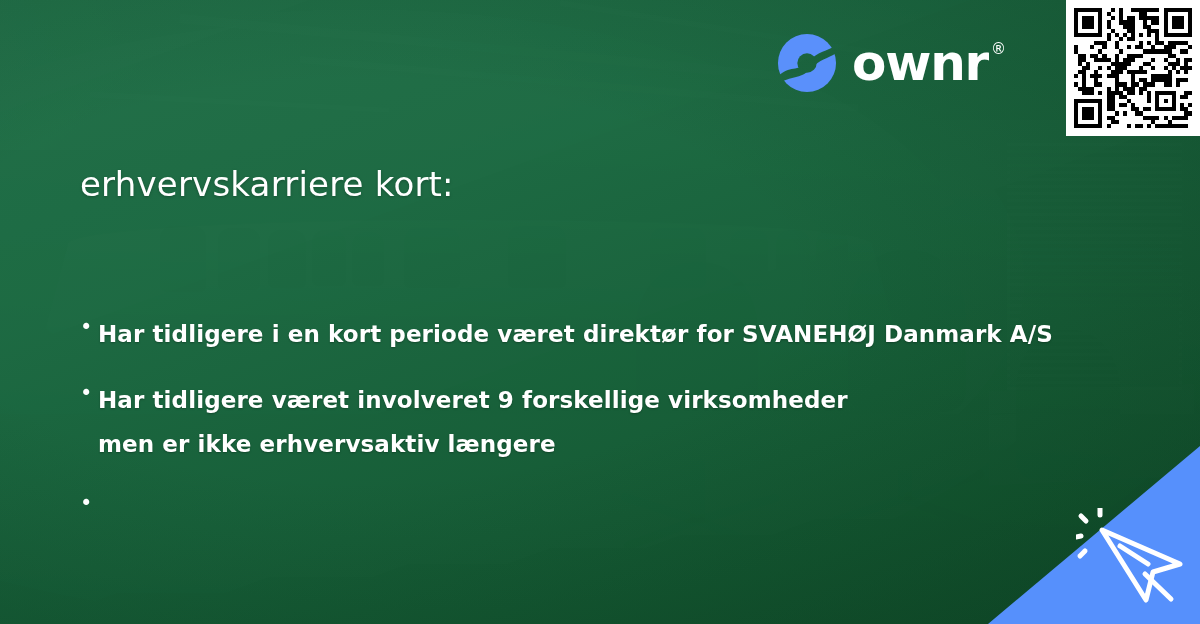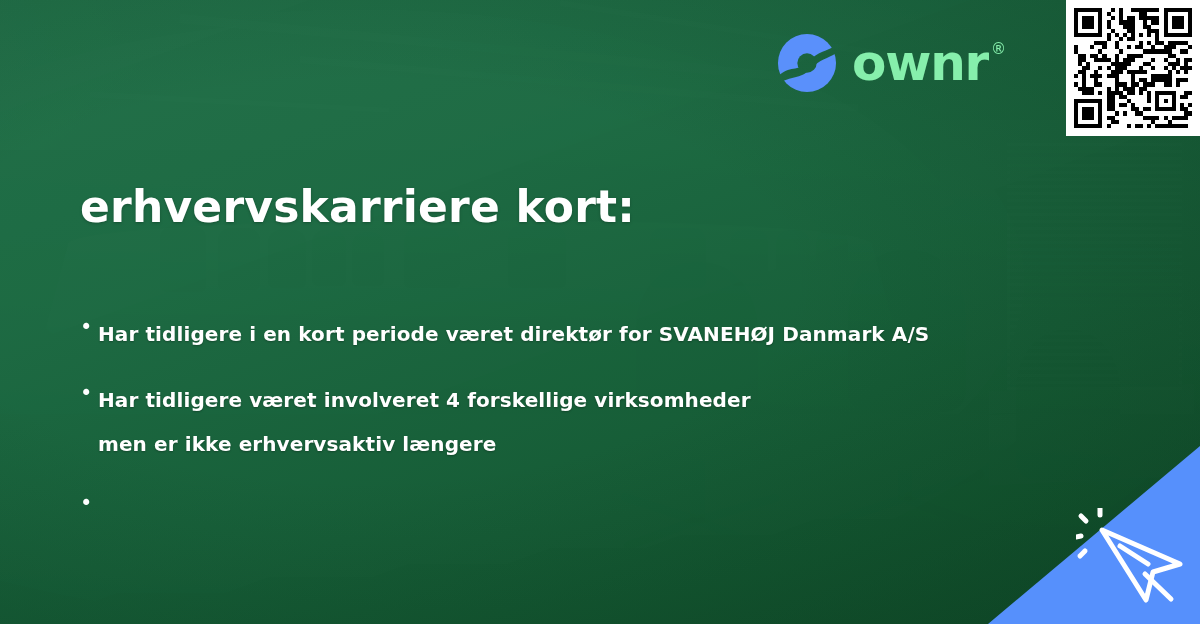"ownr" .logo-word { color: #86efac -> #ffffff }
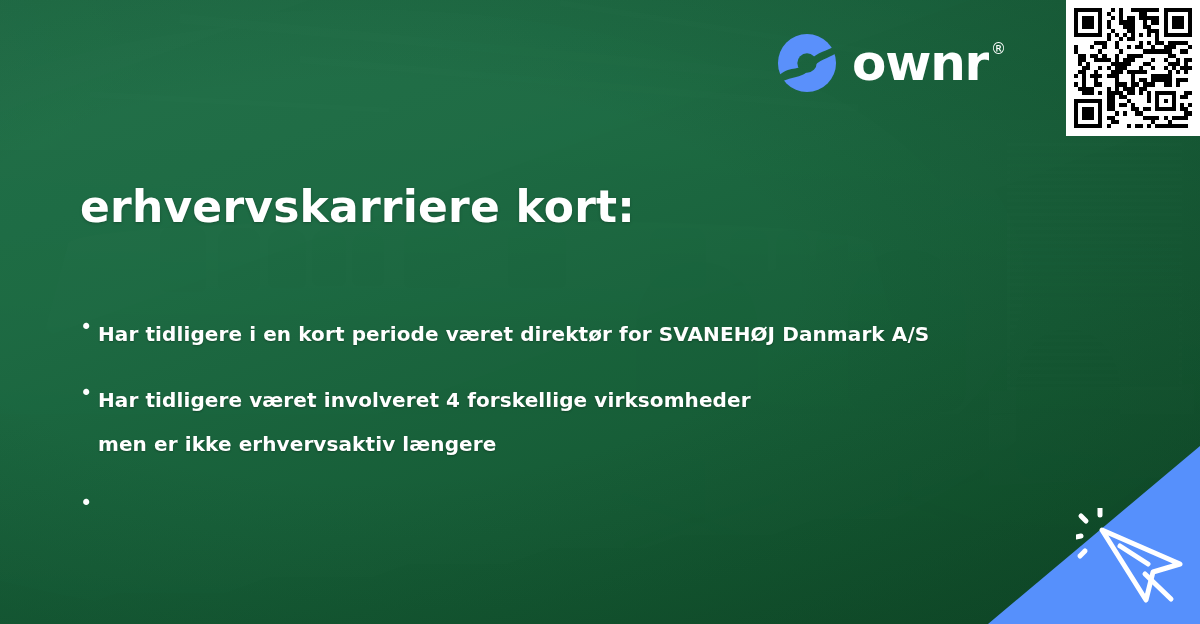"erhvervskarriere kort:" .headline .l2 { font-size: 44px -> 34px; font-weight: 700 -> 400; margin-top: 20px -> 4px }
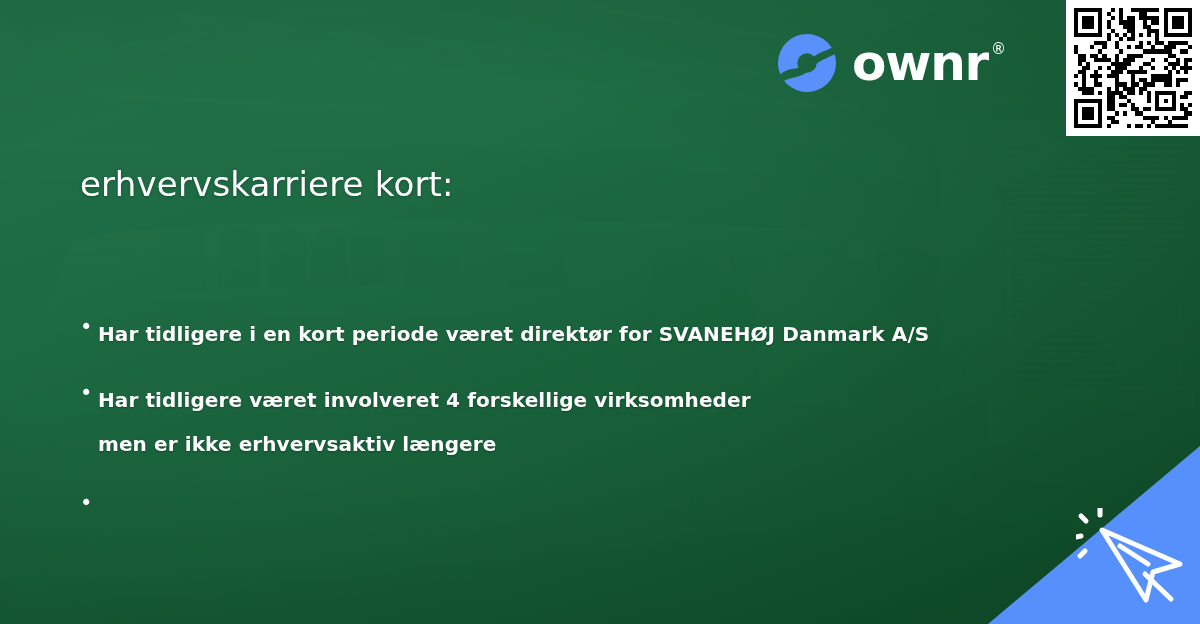"Har tidligere i en kort" .bullet-text { font-size: 20px -> 23px }
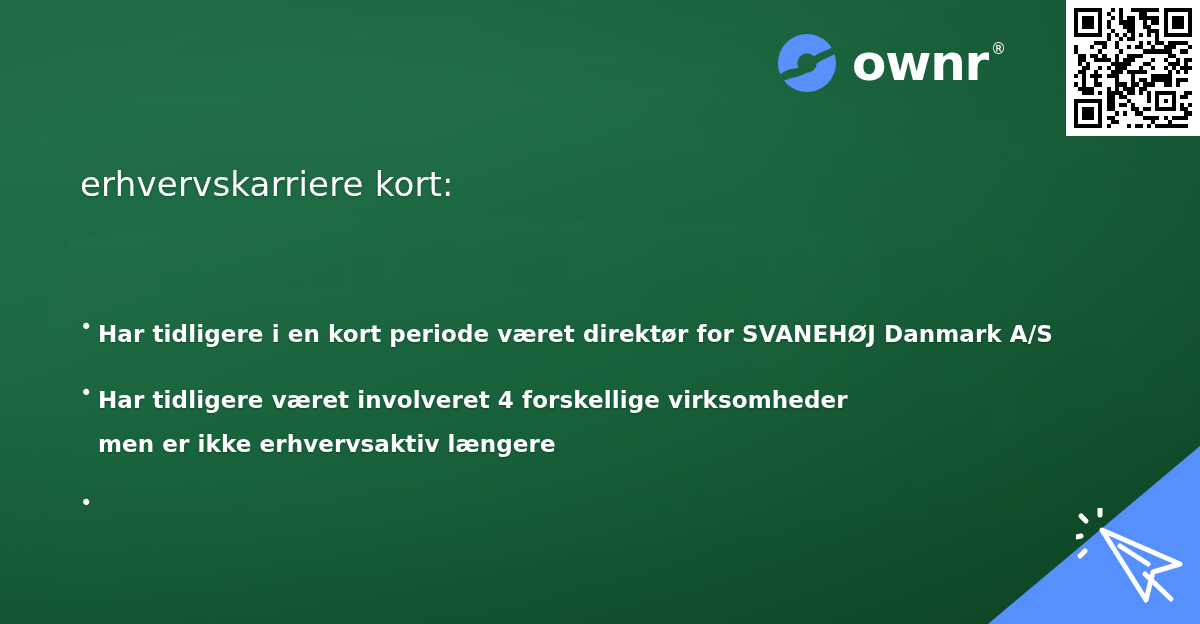"Har tidligere været involveret 4" span.bullet-text { text: 4 -> 9 }
